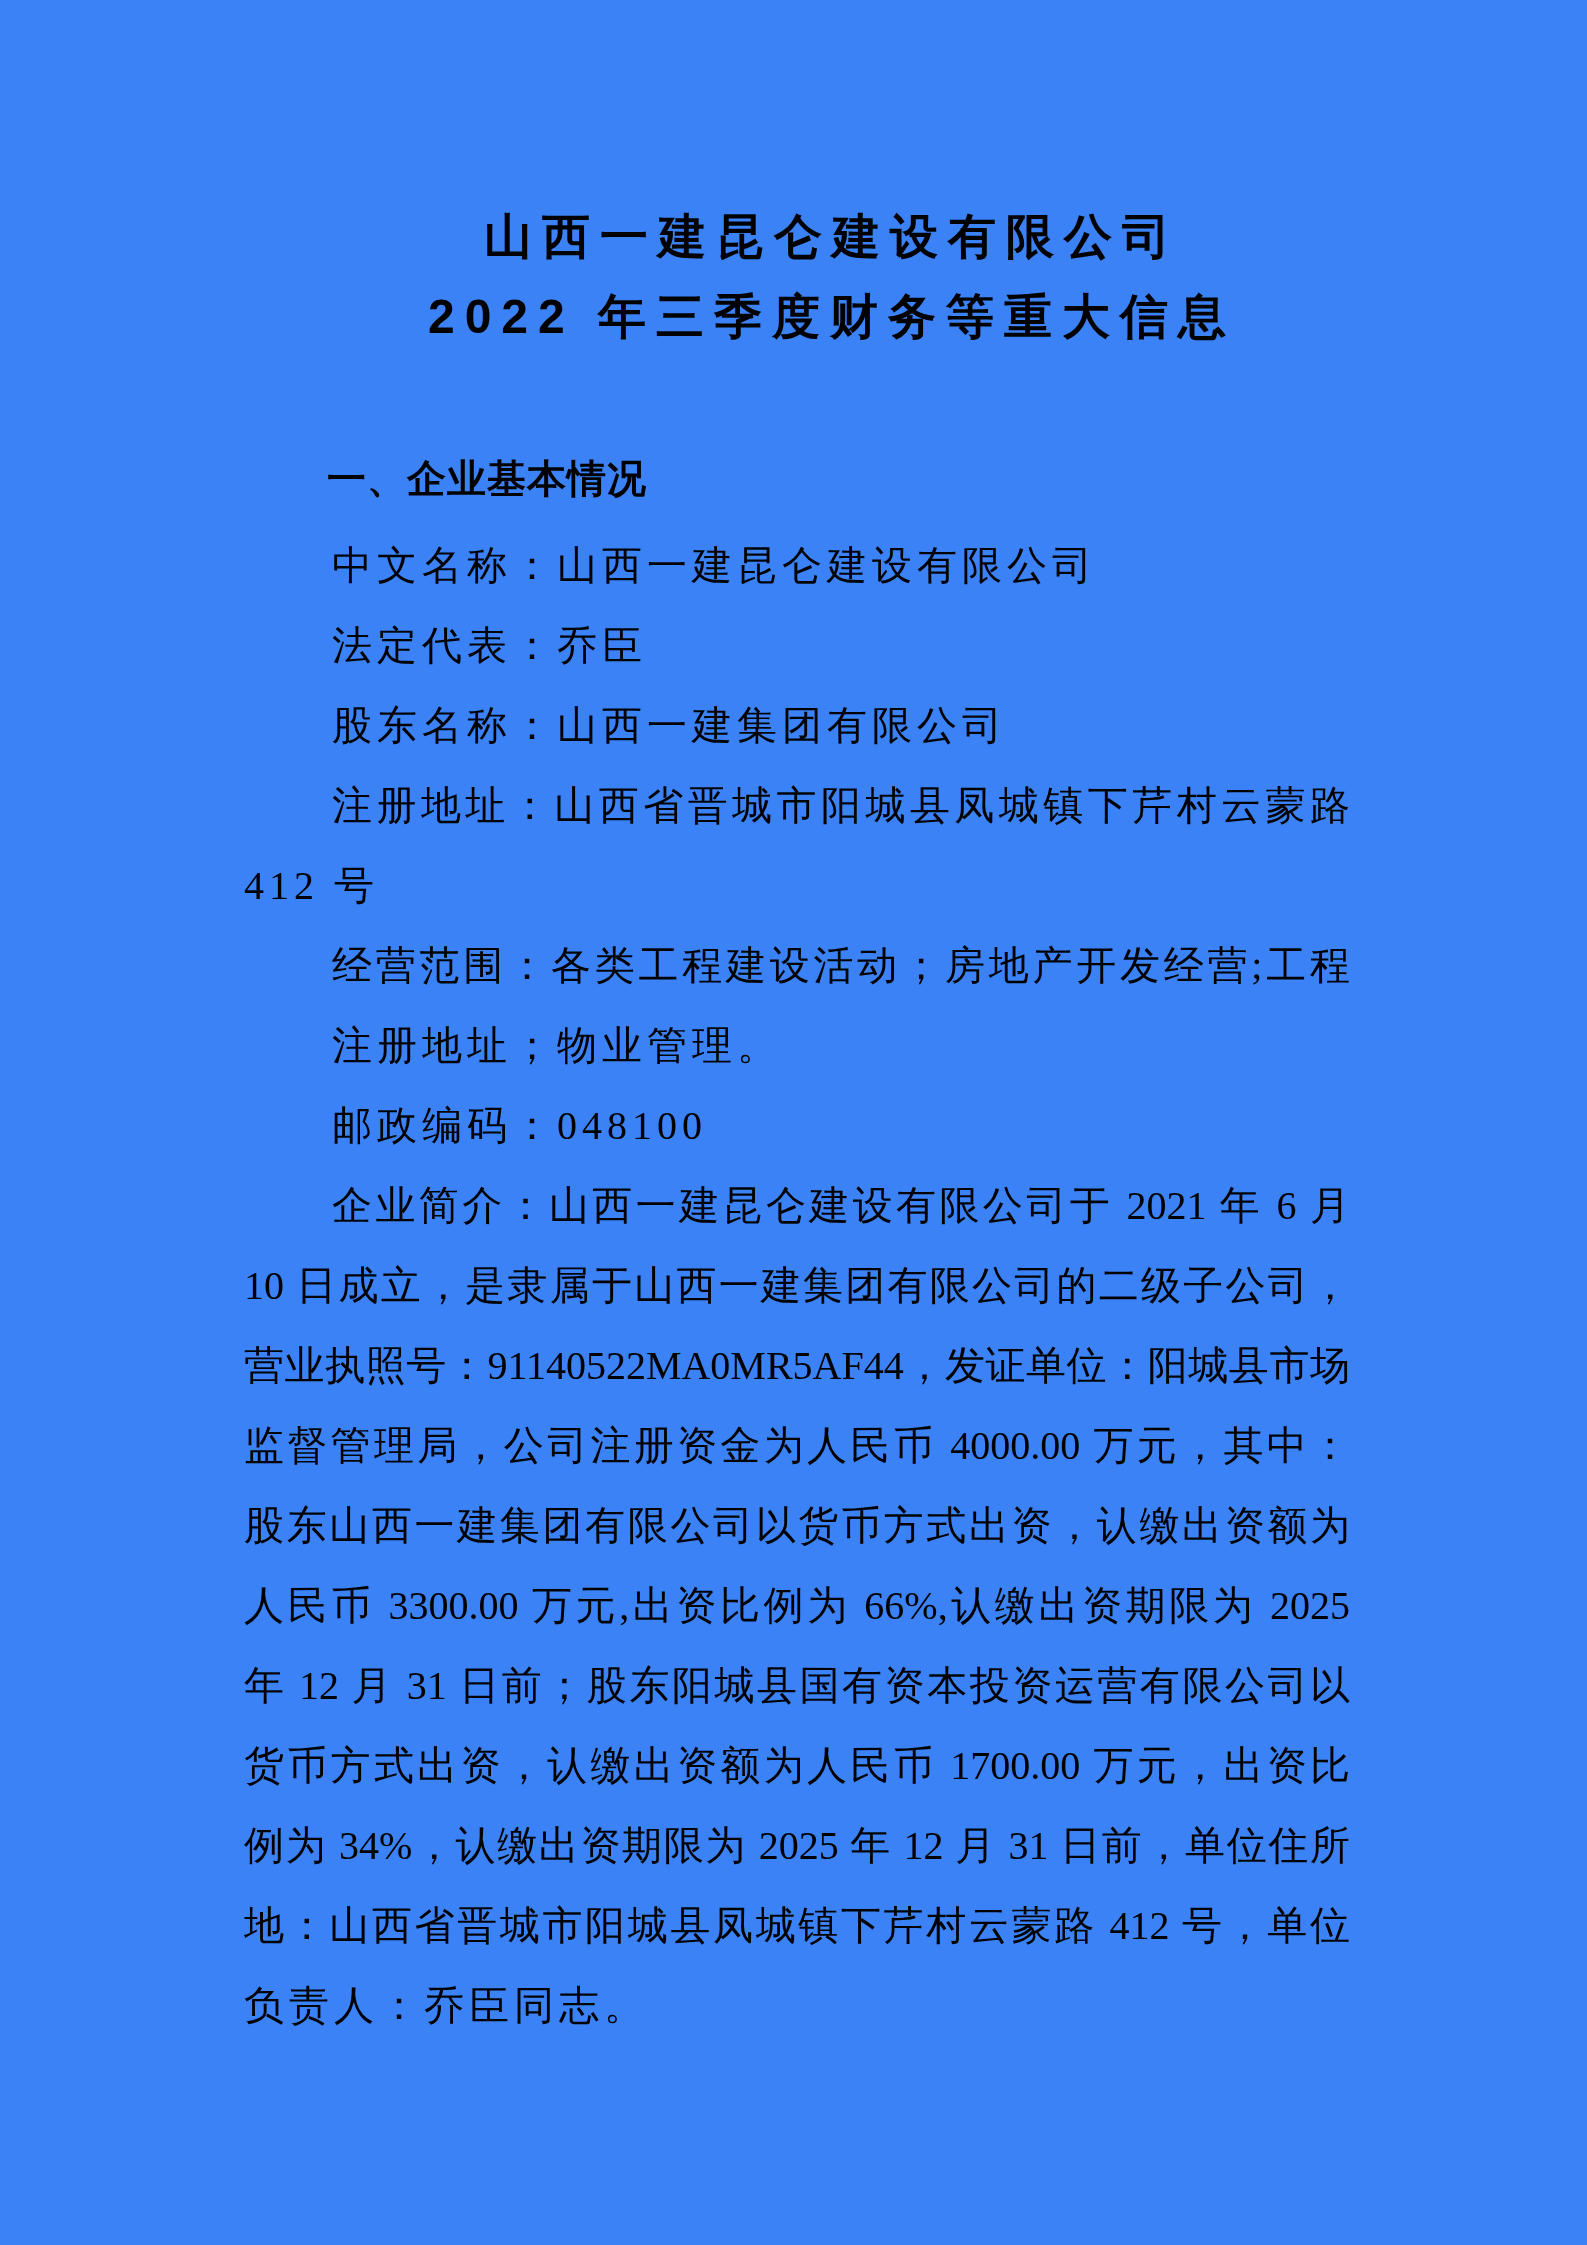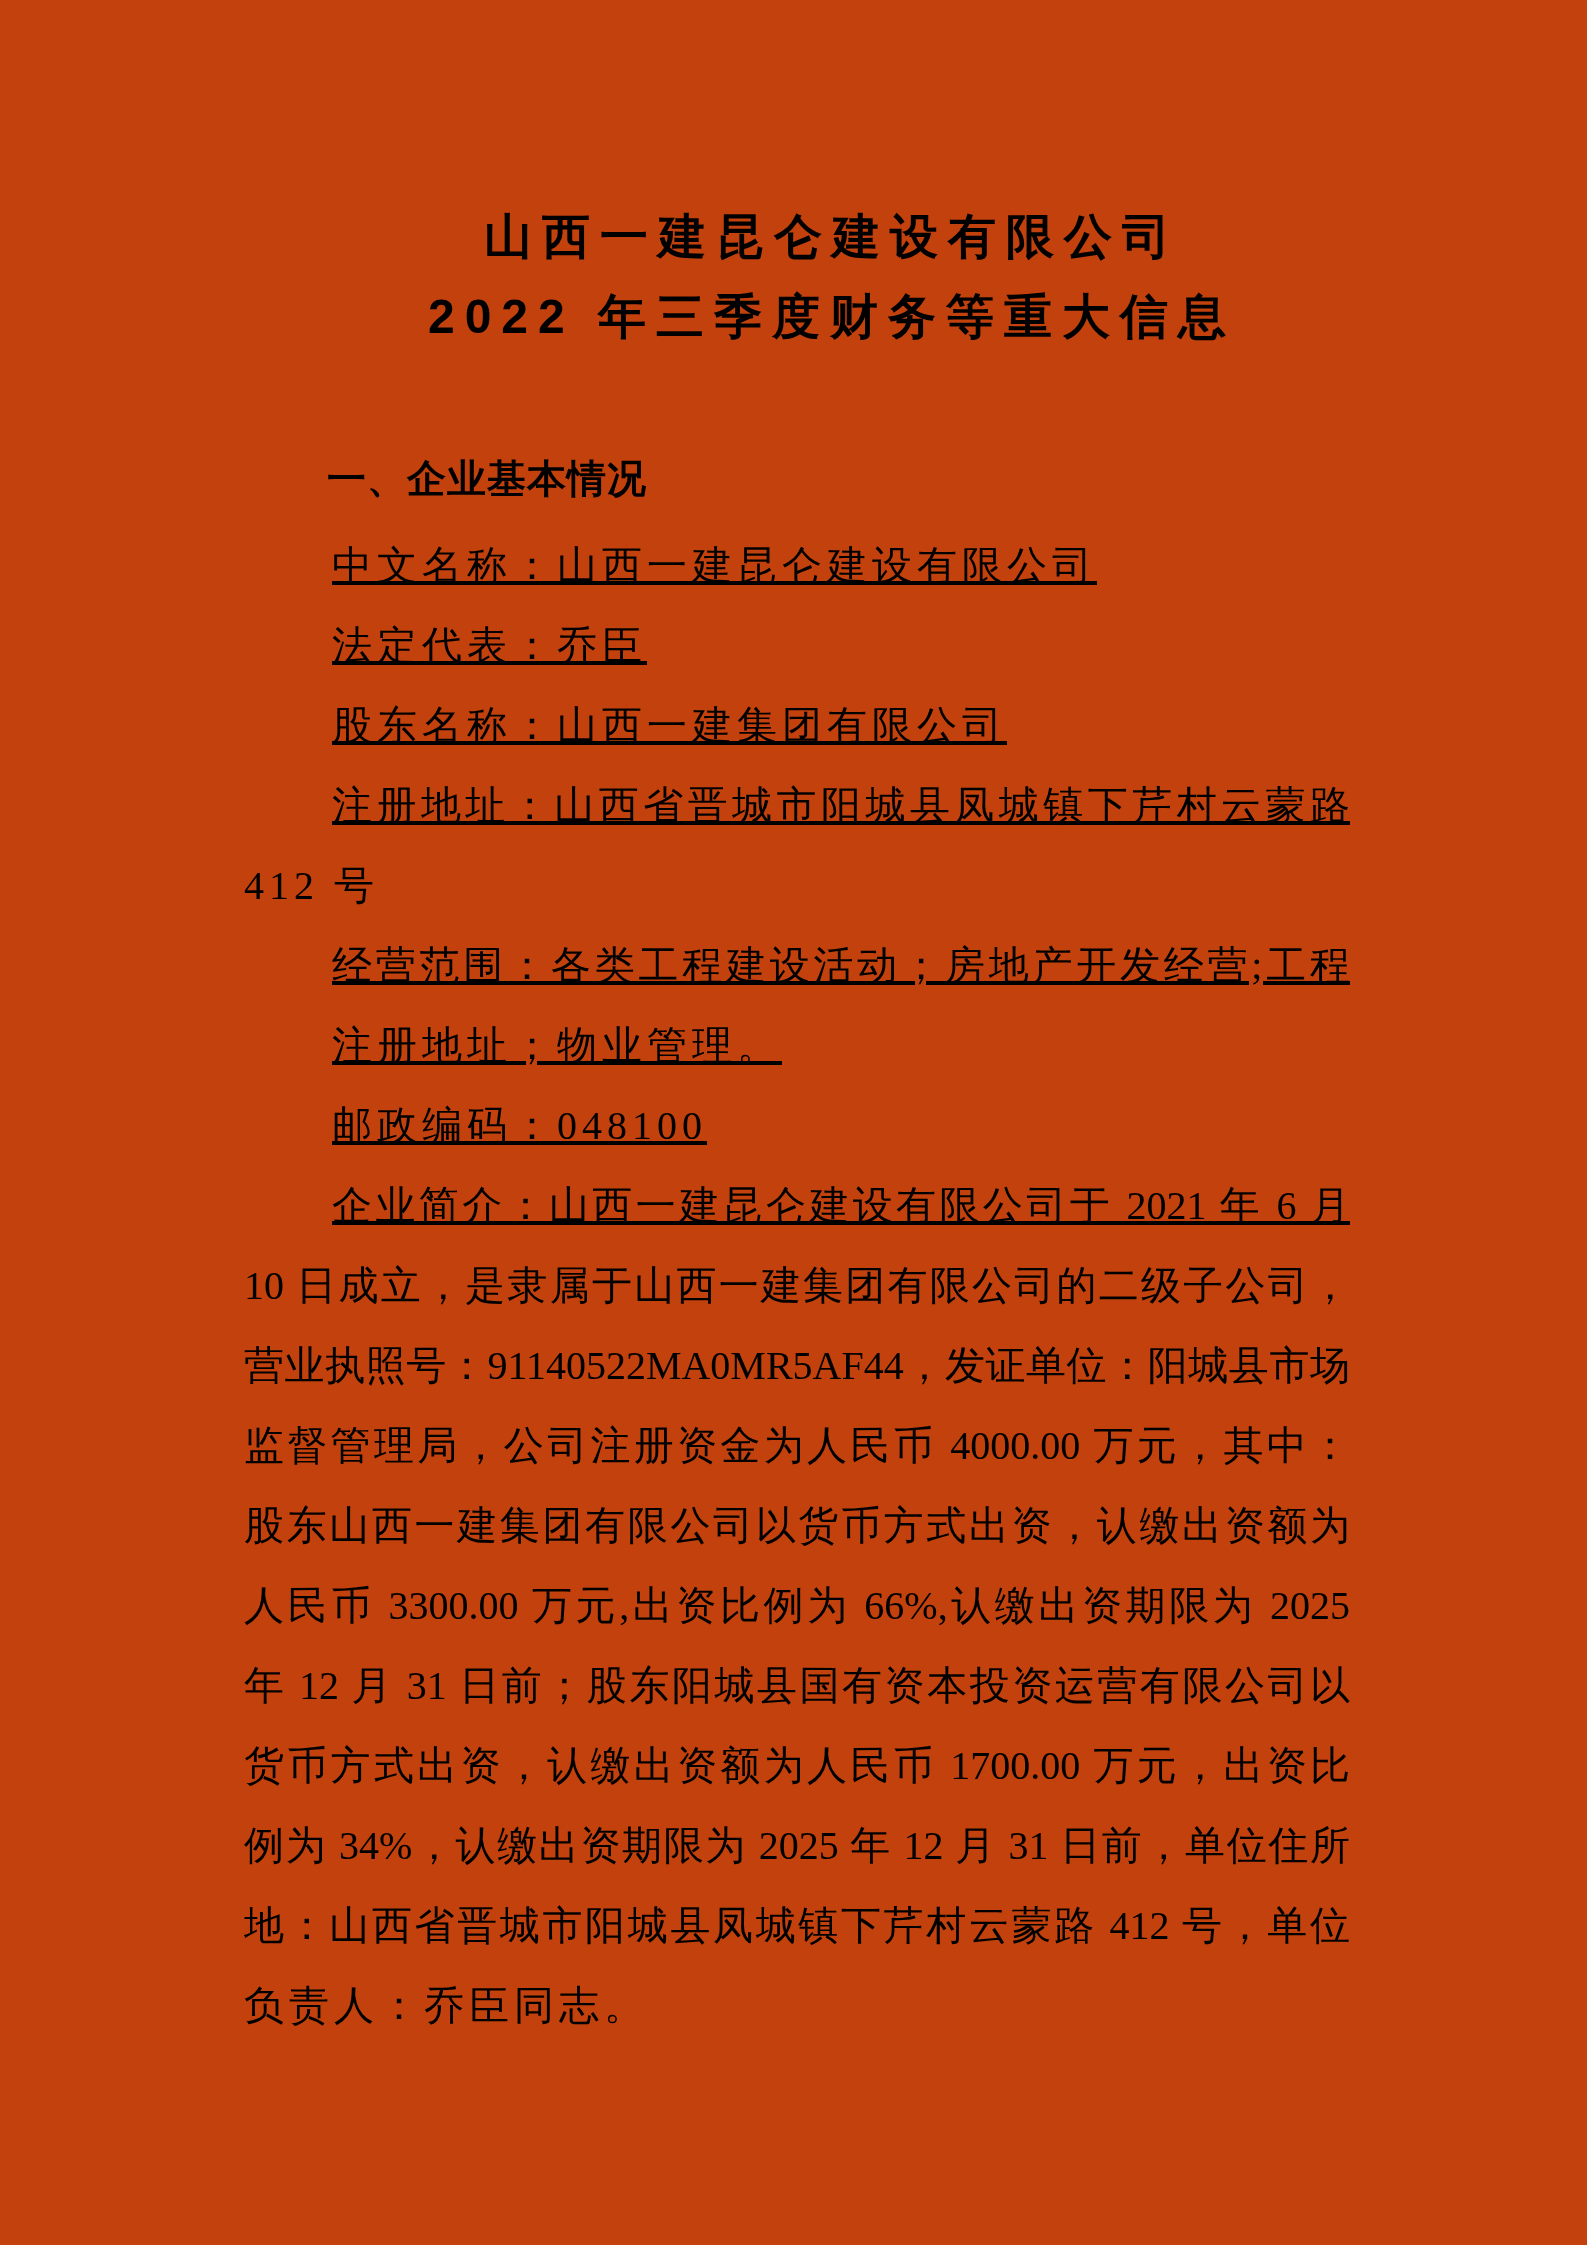"山西一建昆仑建设有限公司" .page { background: #c2410c -> #3b82f6 }
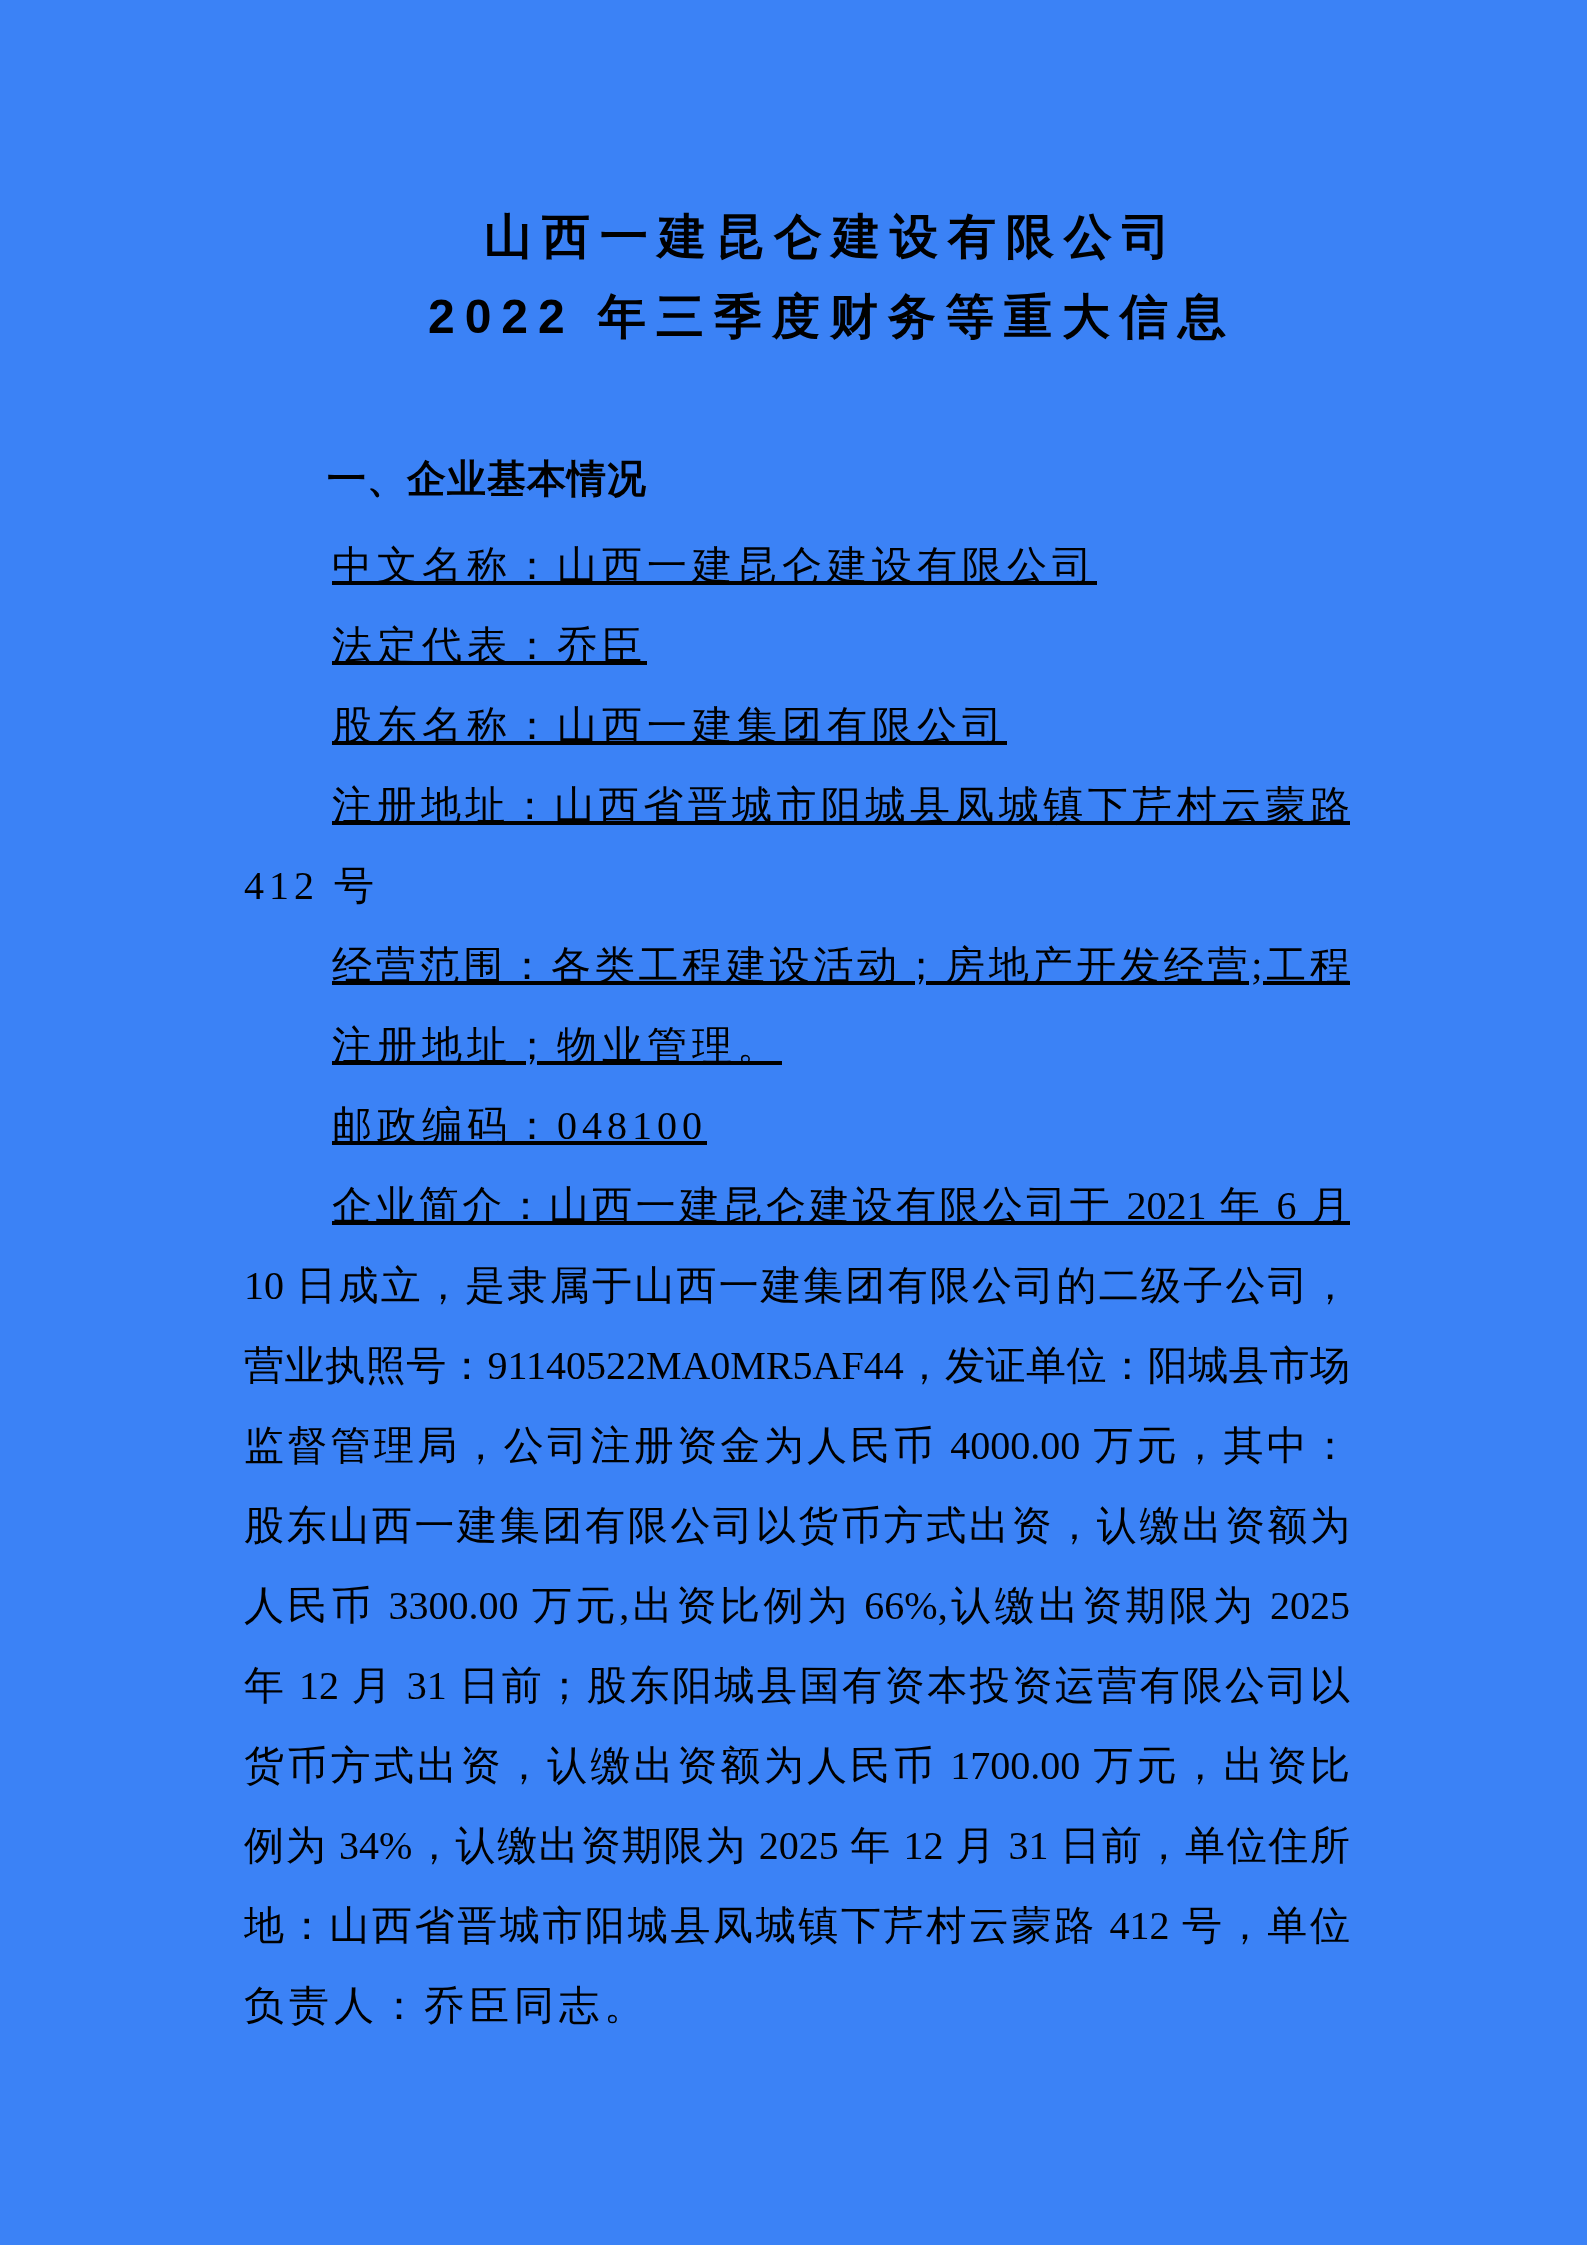"中文名称：山西一建昆仑建设有限公司" .ln.indent { text-decoration: underline -> none }
